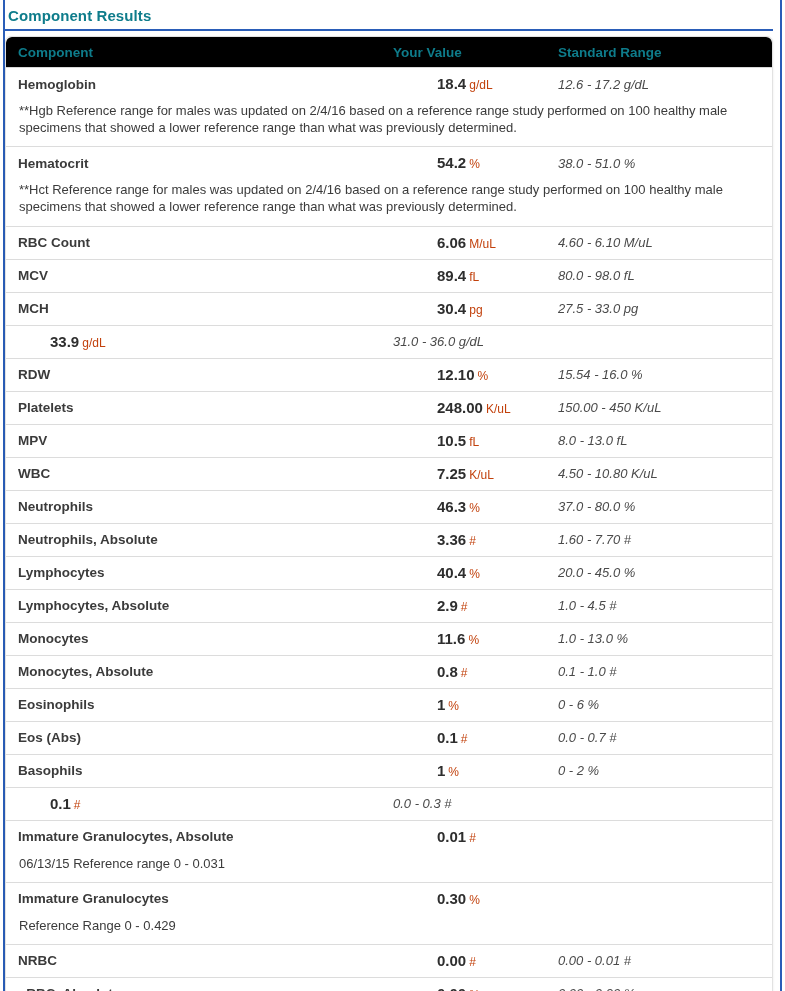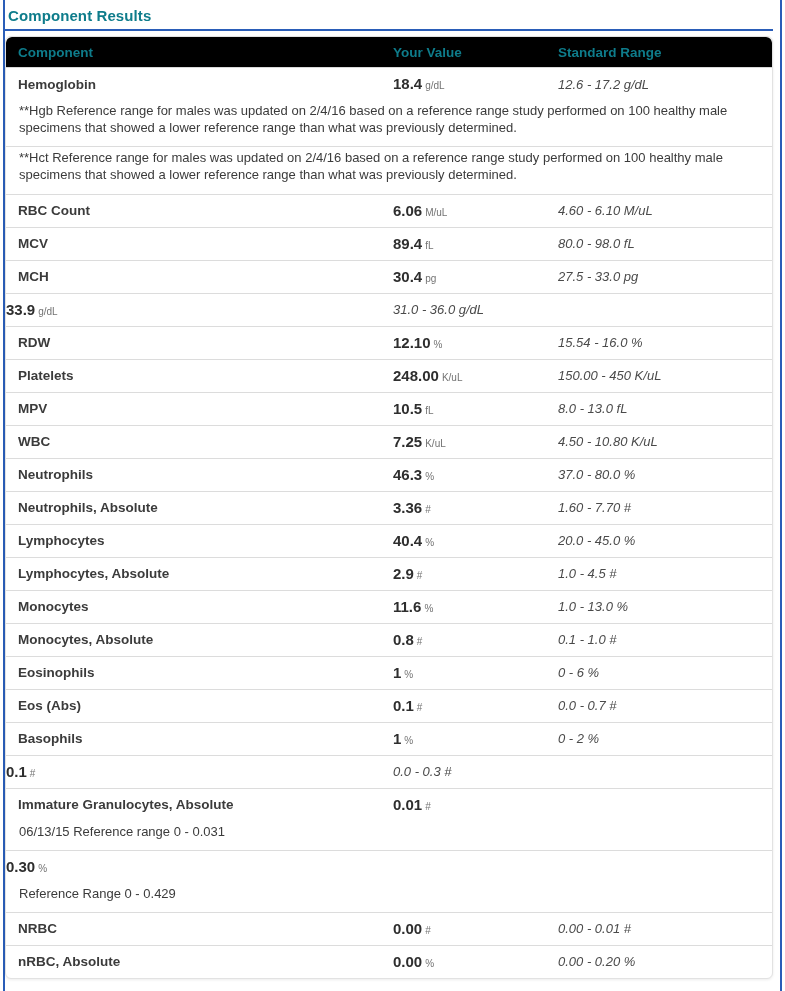"18.4" .val { margin-left: none -> 44px }
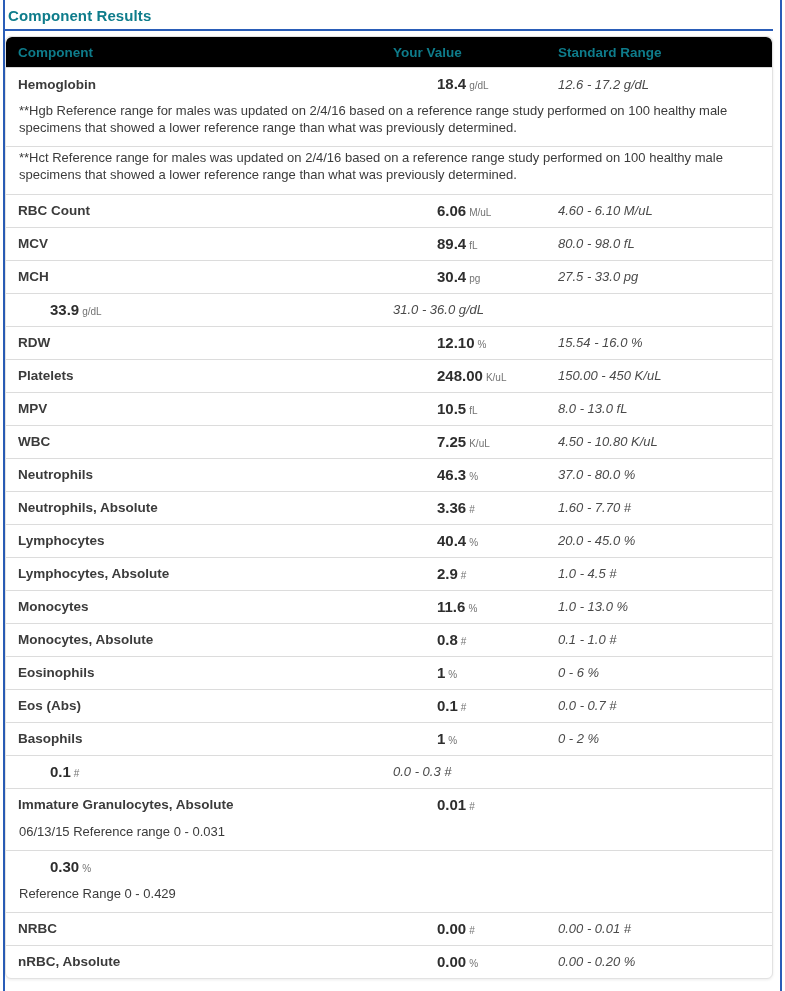"g/dL" .unit { color: #737373 -> #c2410c; font-size: 10px -> 12px }
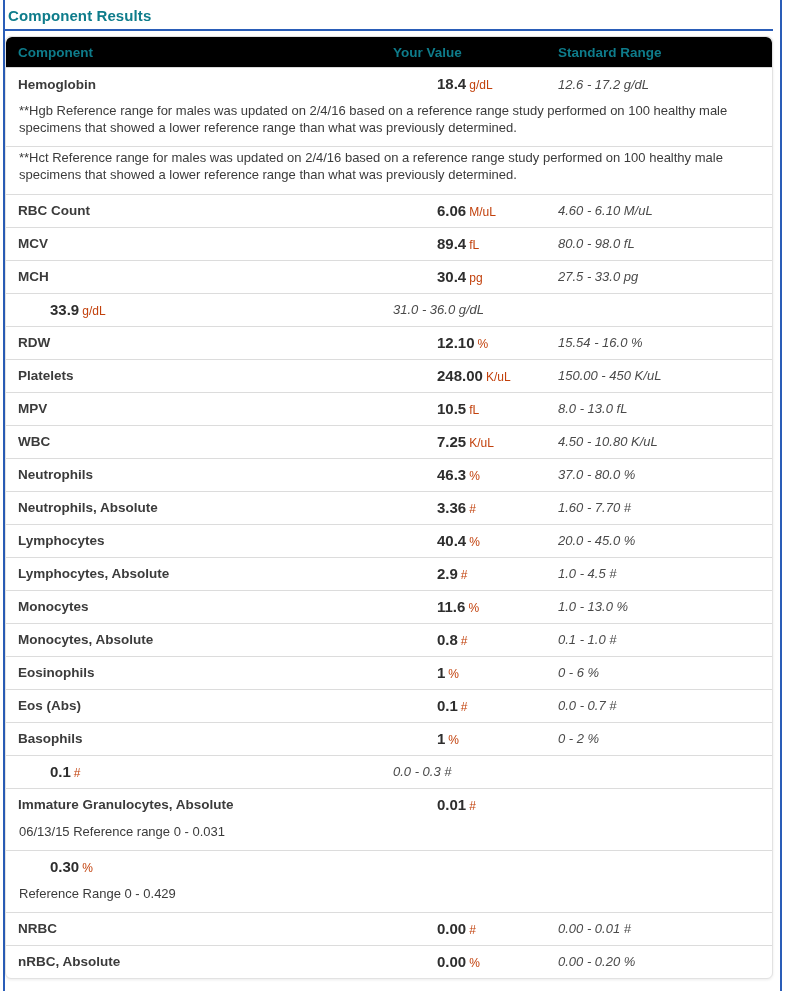"Hematocrit" div.trow { html: none -> <div> <div>Hematocrit</div> <div> <span>54.2</span><span>%</span> </div> <div>38.0 - 51.0 %</div> </div> }
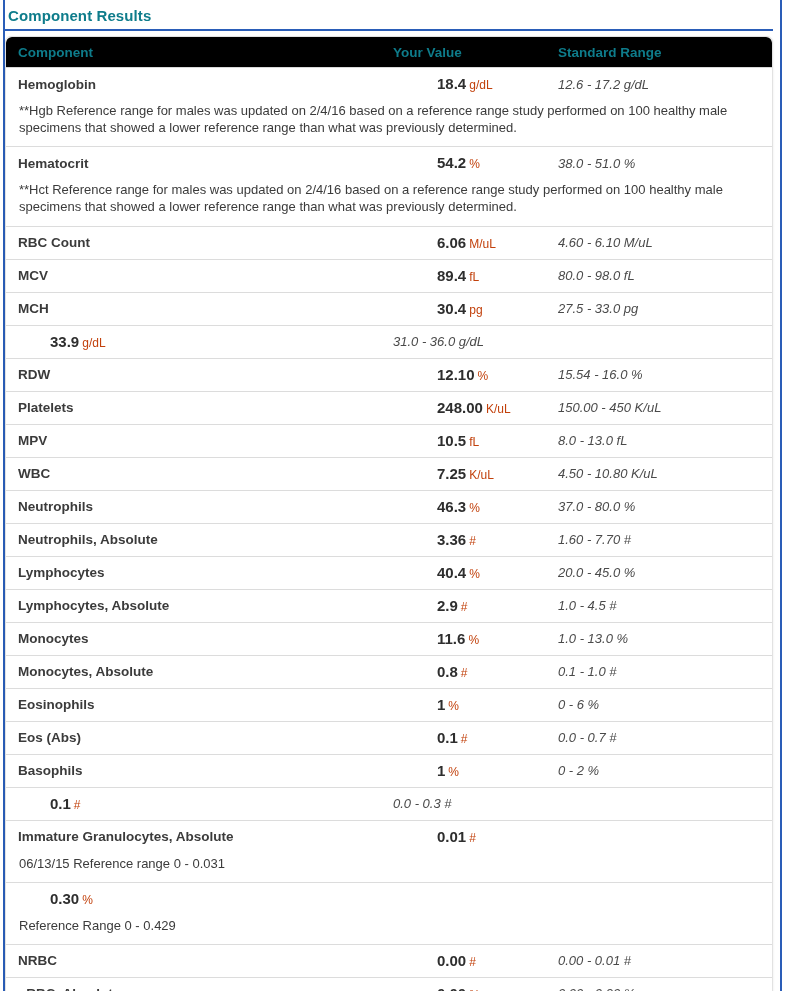"Immature Granulocytes" div.cell-component { html: none -> <div>Immature Granulocytes</div> }
